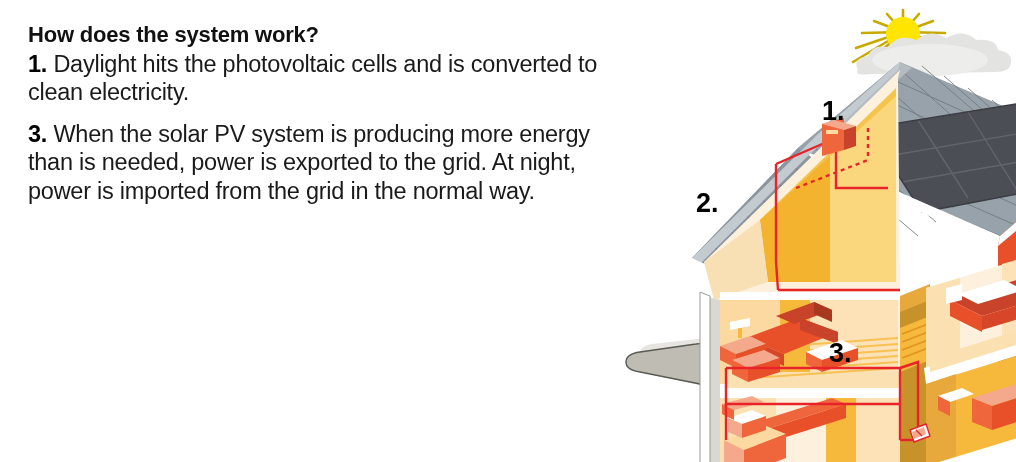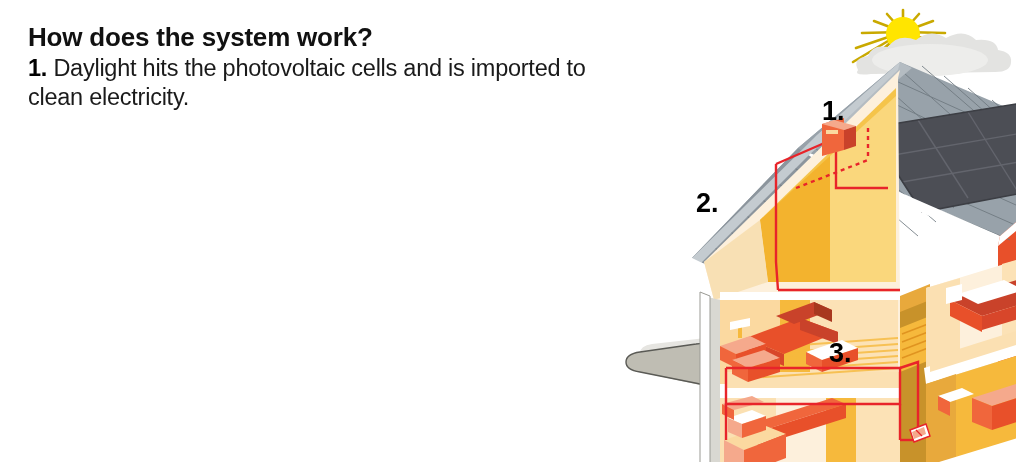"How does the system work?" .headline { font-size: 26px -> 22px }
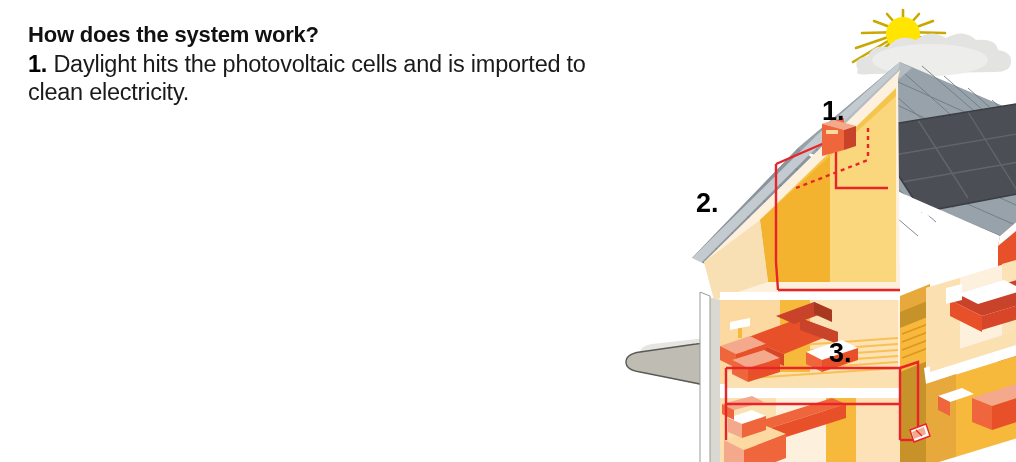"Daylight hits the photovoltaic cells" span { text: imported -> converted }
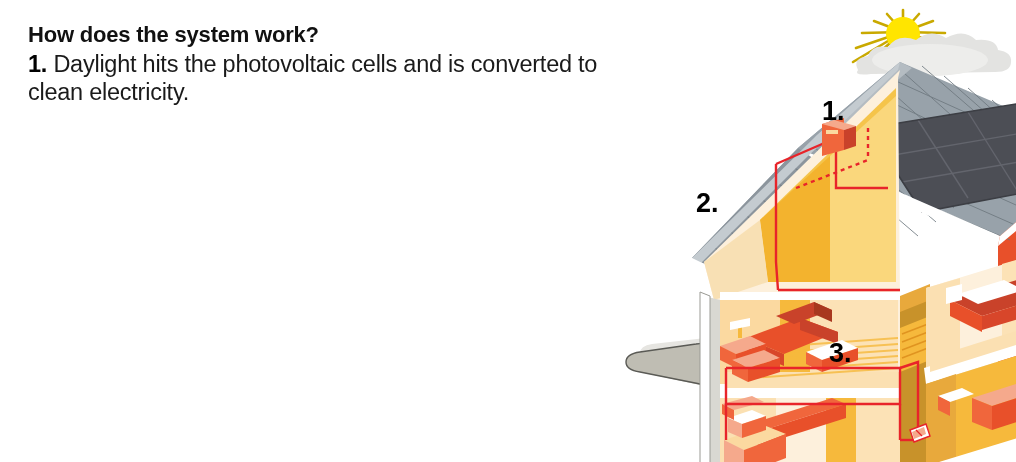"3. When the solar PV" p.step { html: none -> <p> <span>3.</span><span> When the solar PV system is producing more energy than is needed, power is exported to the grid. At night, power is imported from the grid in the normal way.</span> </p> }
